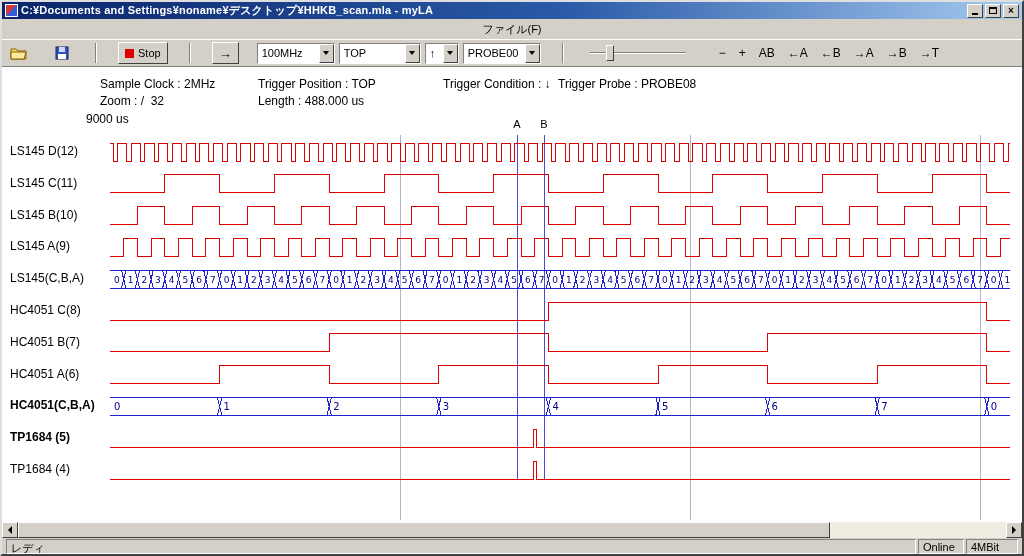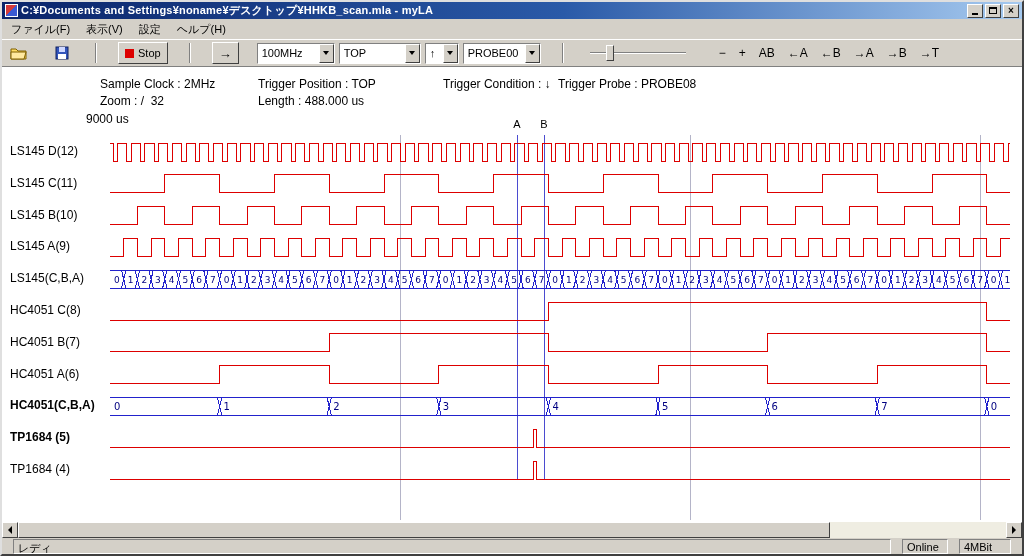"ファイル(F)" .menubar { flex-direction: none -> column }
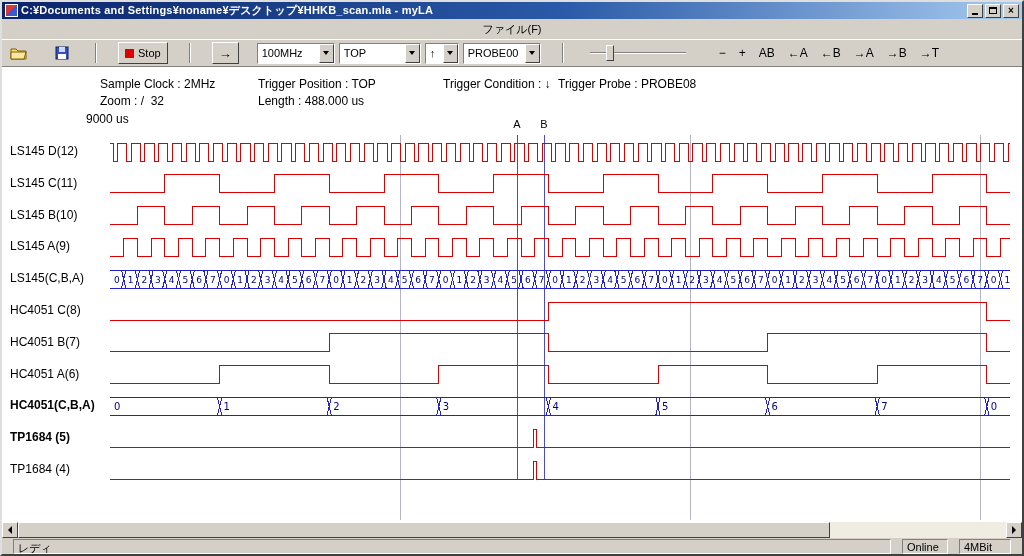"レディ" .statusbar { gap: 11px -> 2px; padding: 1px 11px 0 -> 1px 4px 0 }
